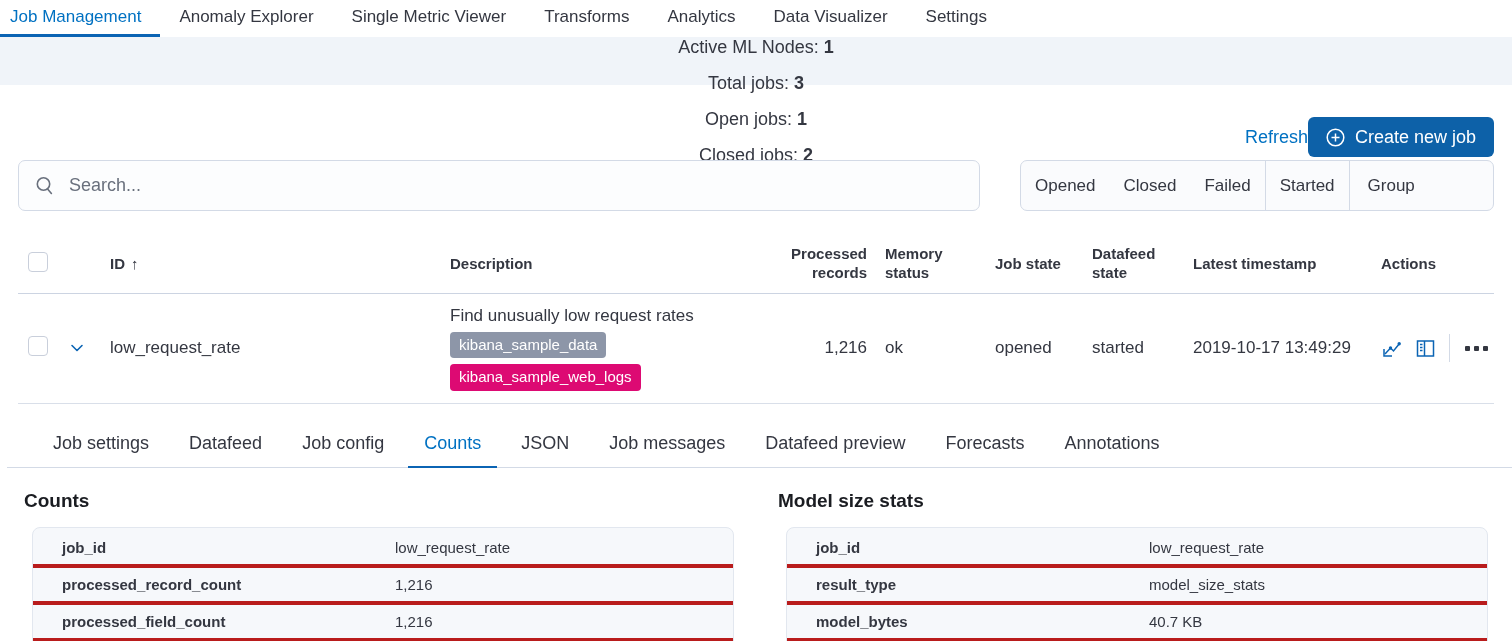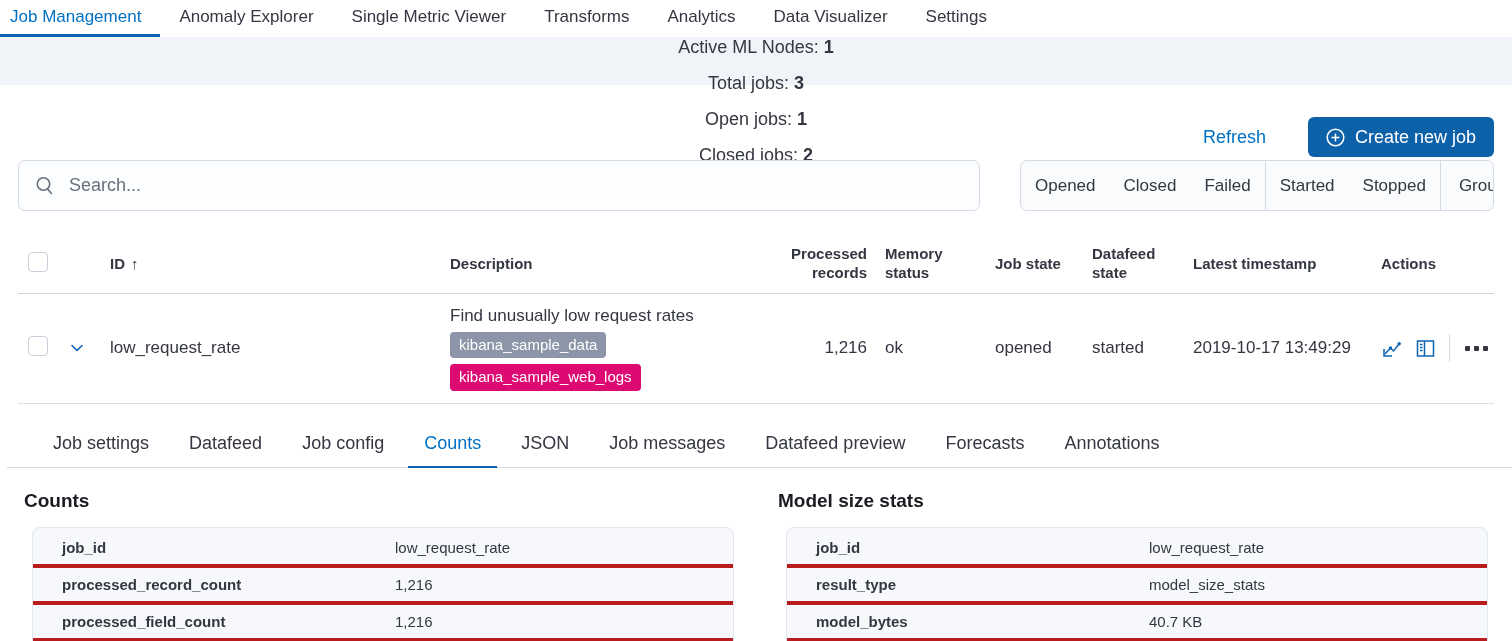"Refresh" .action-row { gap: 42px -> none }
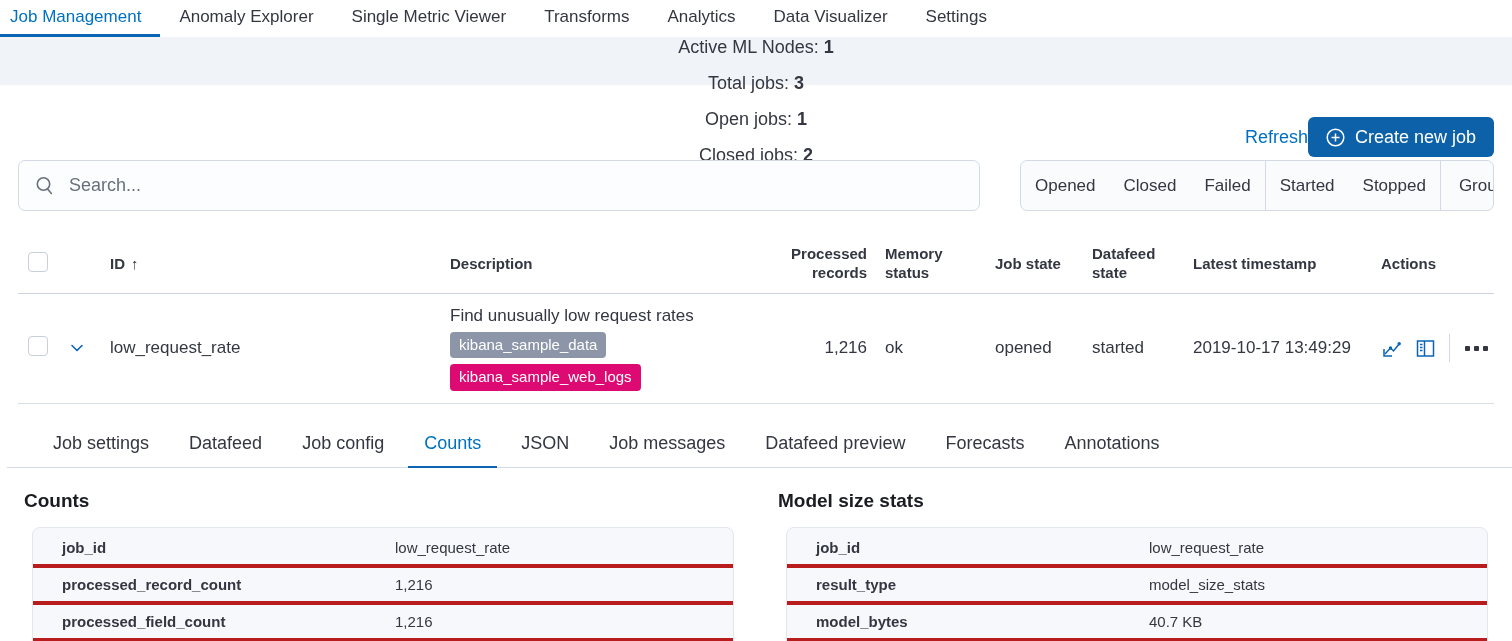"Stopped" div.filter-btn { html: <div>Stopped</div> -> none }
